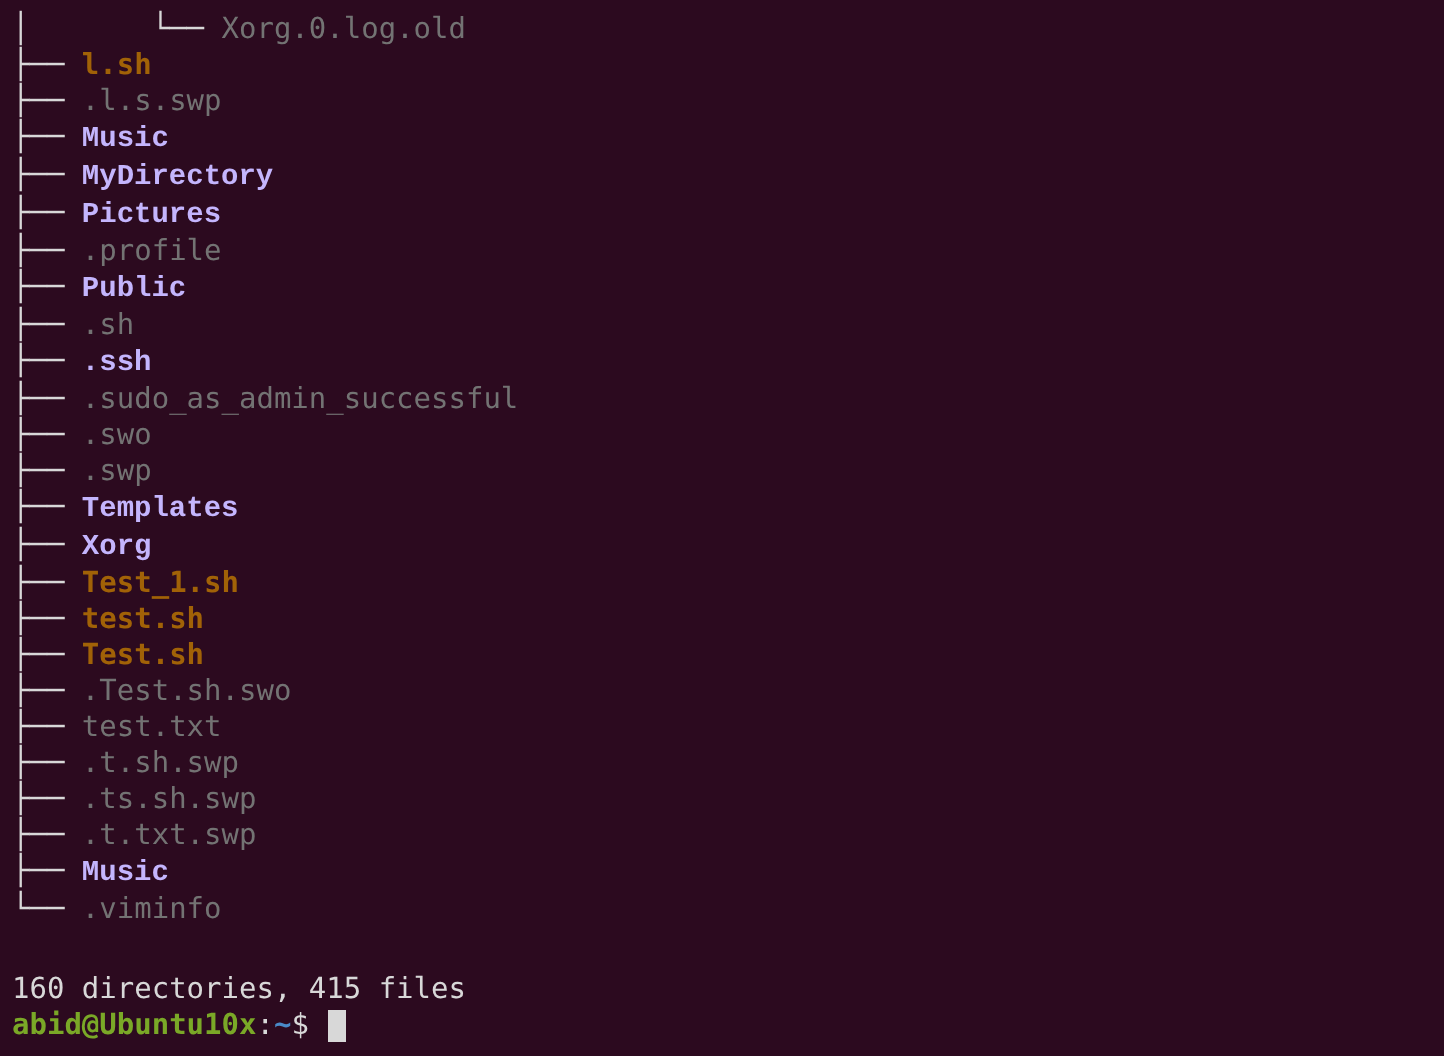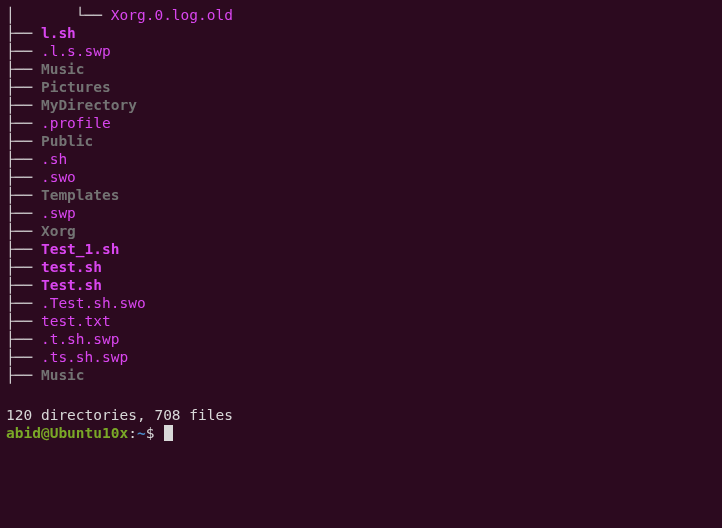"Xorg.0.log.old" .file { color: #d946ef -> #737373 }
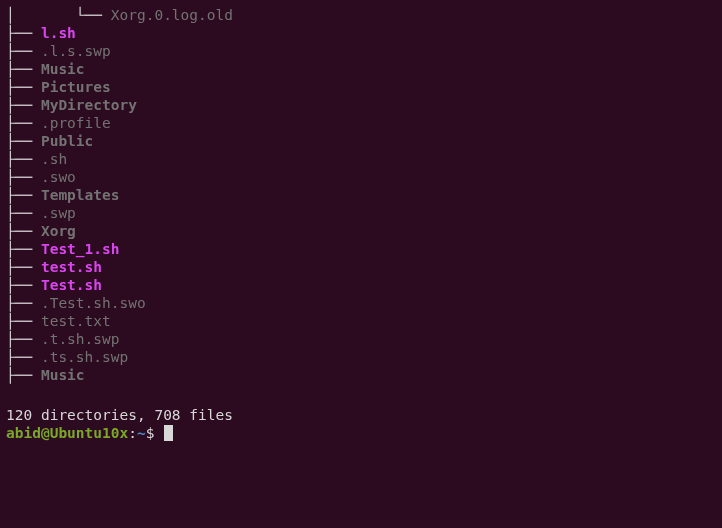"l.sh" .exec { color: #d946ef -> #a16207 }
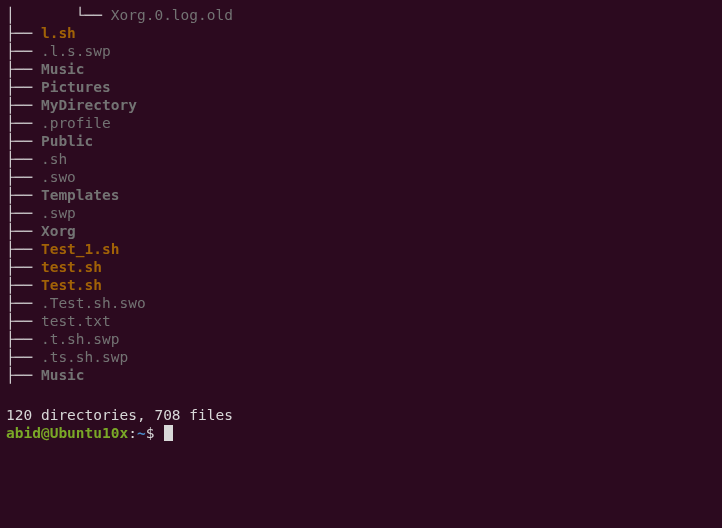"Music" .dir { color: #737373 -> #c4b5fd; font-family: none -> Liberation Mono, monospace }
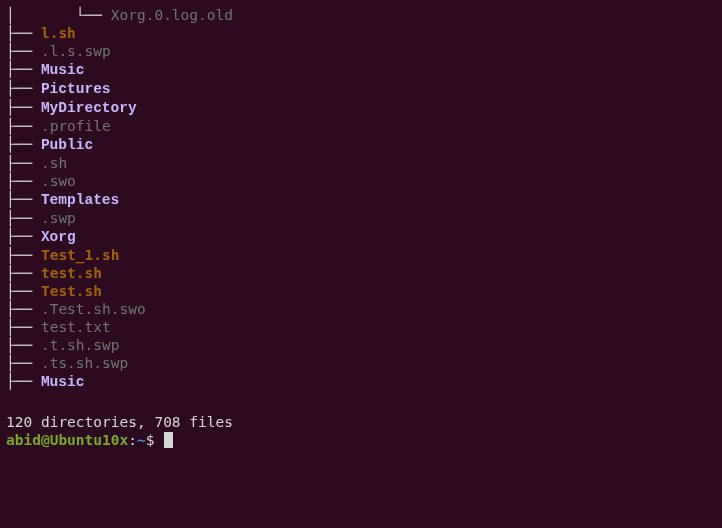"├── Pictures" div.tree-line { order: before "├── MyDirectory" -> after "├── MyDirectory" }
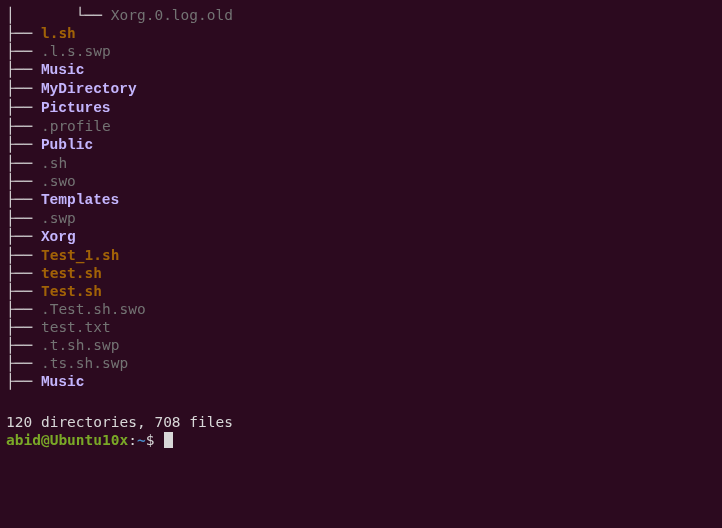"├── .ssh" div.tree-line { html: none -> <div><span>├── </span><span>.ssh</span></div> }
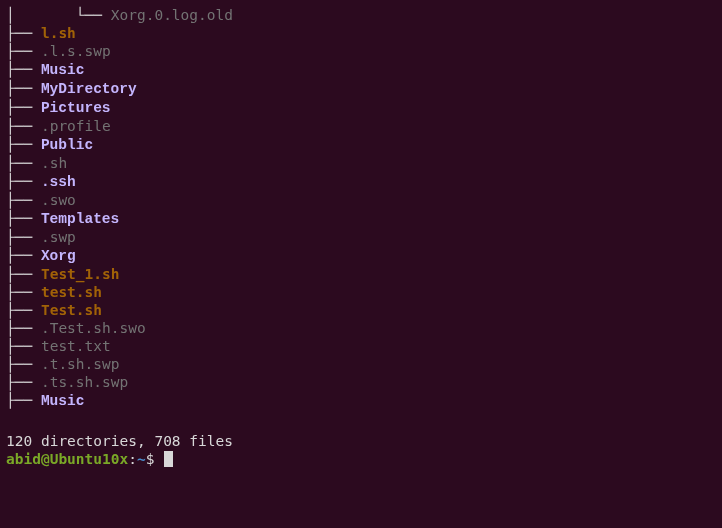"├── .sudo_as_admin_successful" div.tree-line { html: none -> <div><span>├── </span><span>.sudo_as_admin_successful</span></div> }
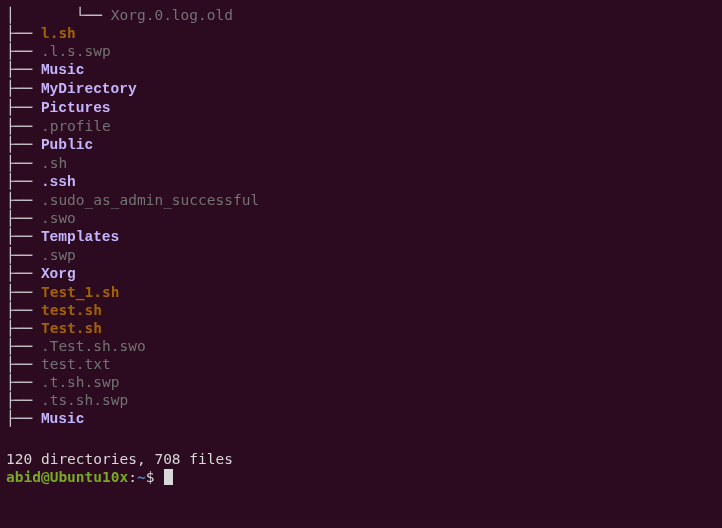"├── Templates" div.tree-line { order: before "├── .swp" -> after "├── .swp" }
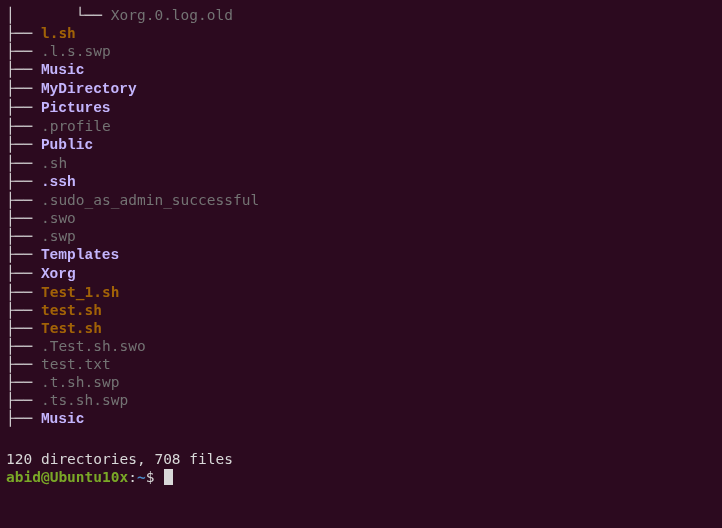"├── .t.txt.swp" div.tree-line { html: none -> <div><span>├── </span><span>.t.txt.swp</span></div> }
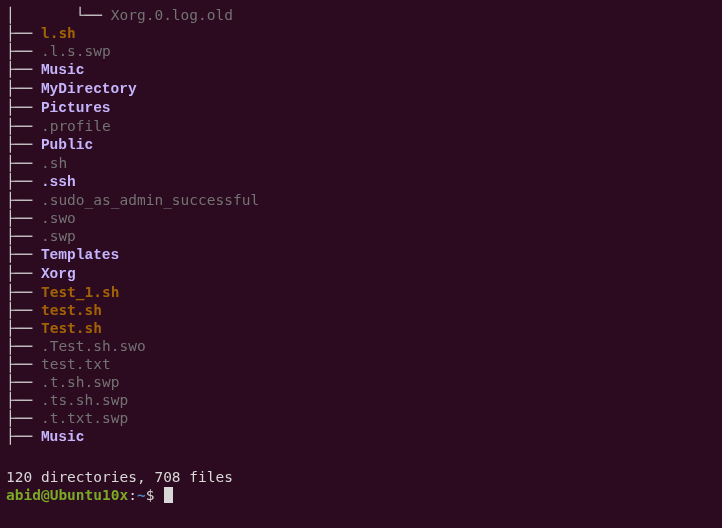"└── .viminfo" div.tree-line { html: none -> <div><span>└── </span><span>.viminfo</span></div> }
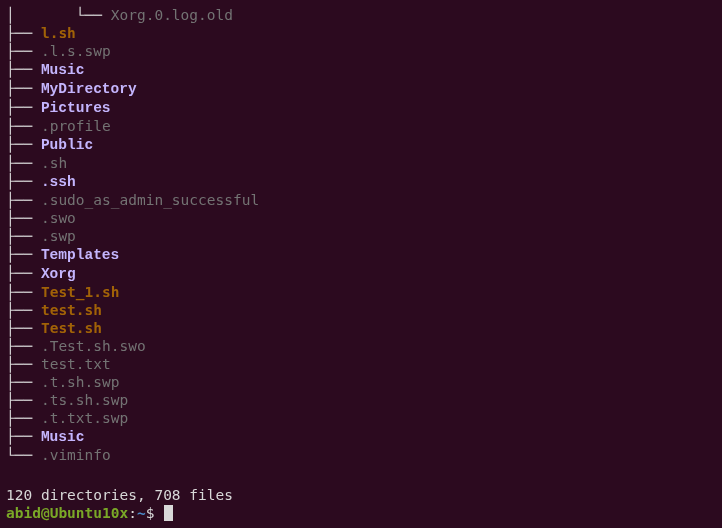"120 directories, 708 files" div.tree-line { text: 120 directories, 708 -> 160 directories, 415 }
